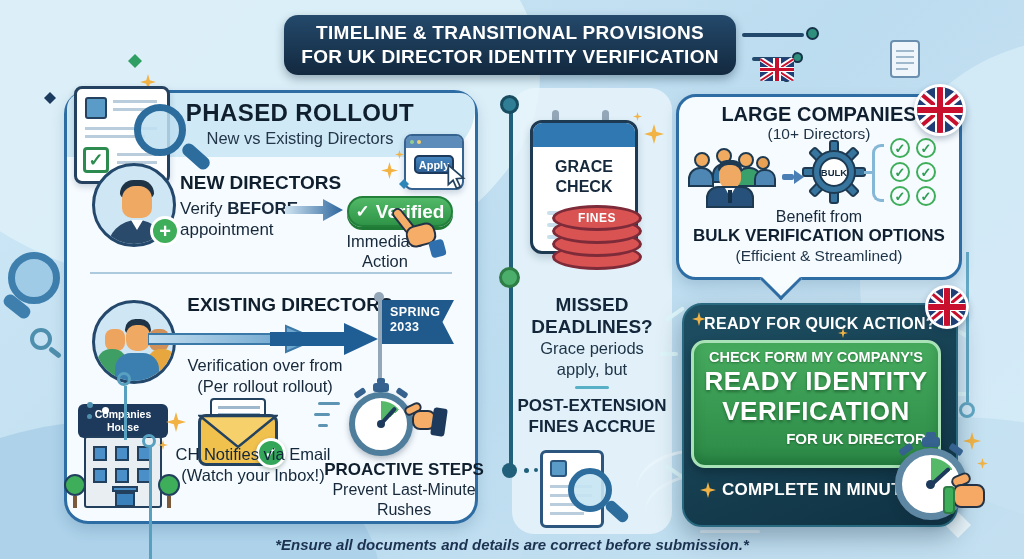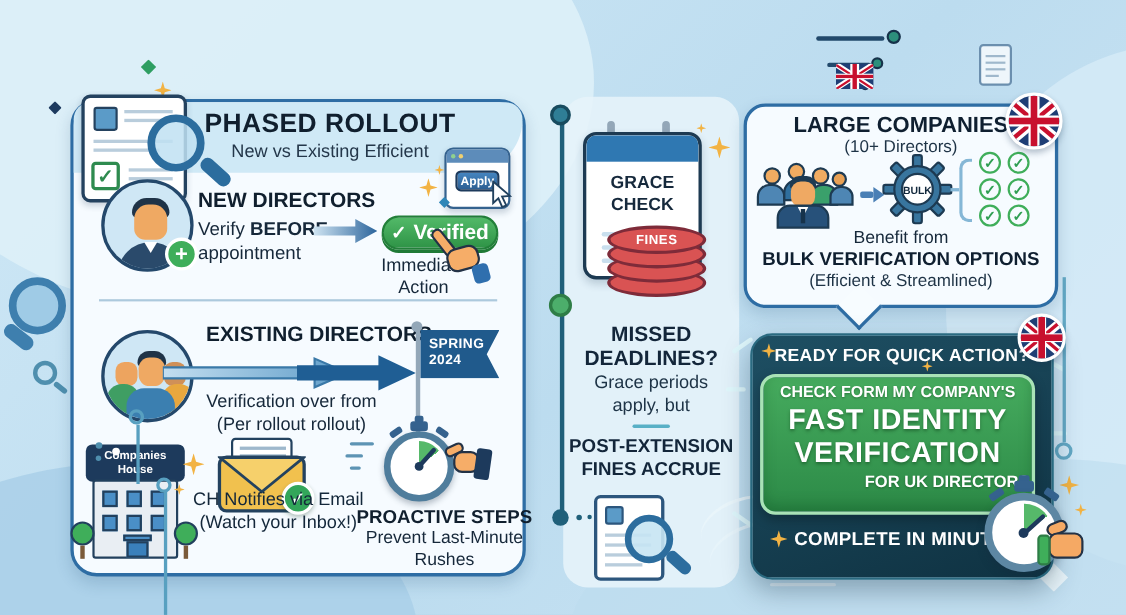"TIMELINE & TRANSITIONAL PROVISIONS" div.a { html: none -> <div> <div>TIMELINE &amp; TRANSITIONAL PROVISIONS</div> <div>FOR UK DIRECTOR IDENTITY VERIFICATION</div> </div> }
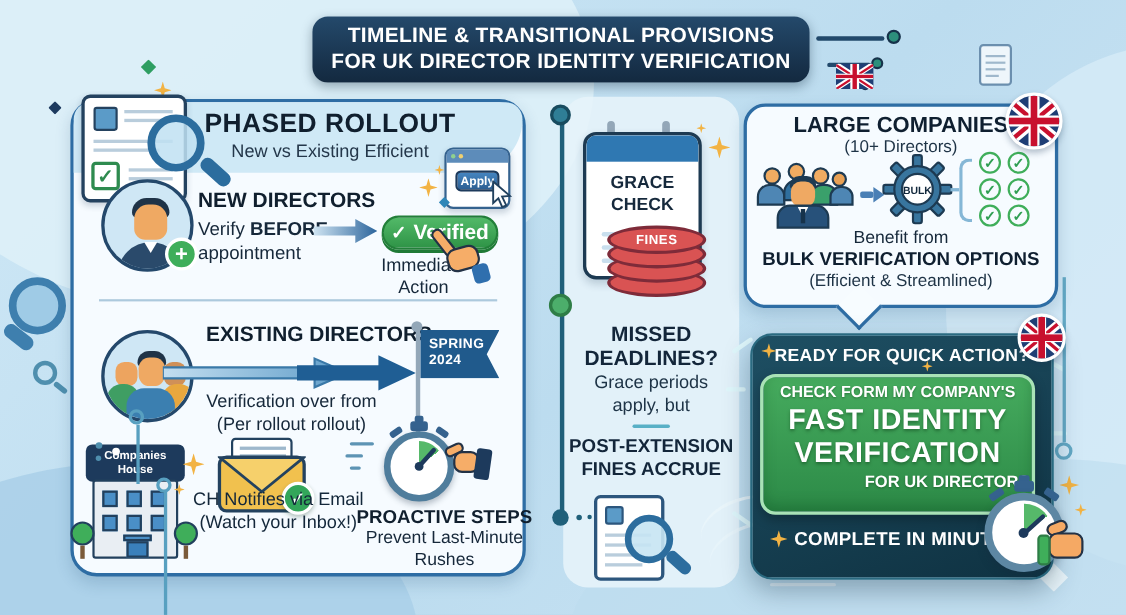"New vs Existing Efficient" div.a { text: Efficient -> Directors }
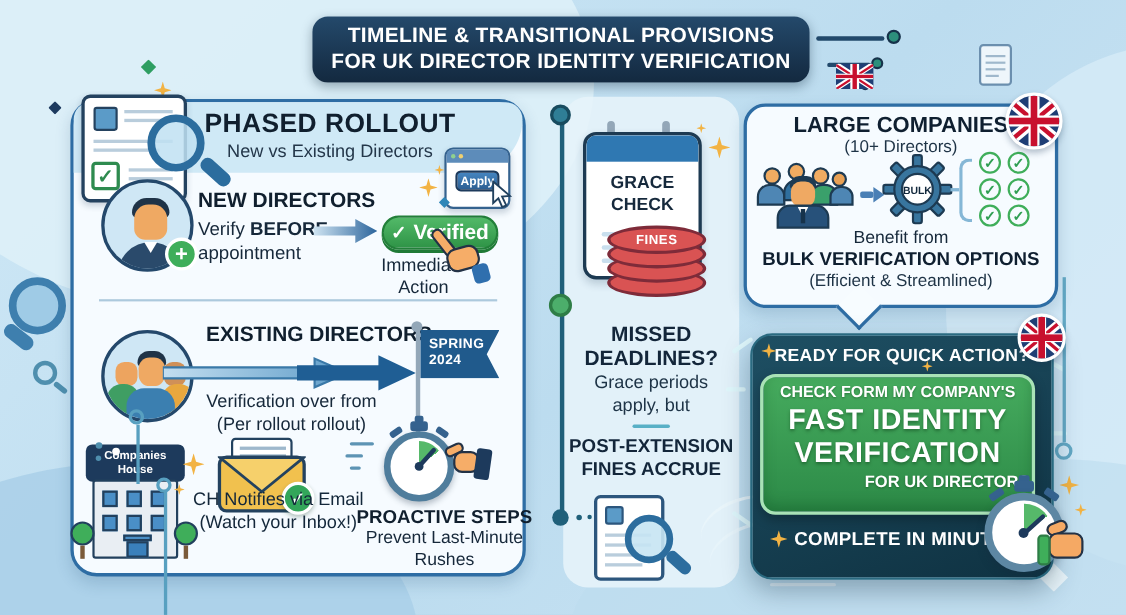"2024" div { text: 2024 -> 2033 }
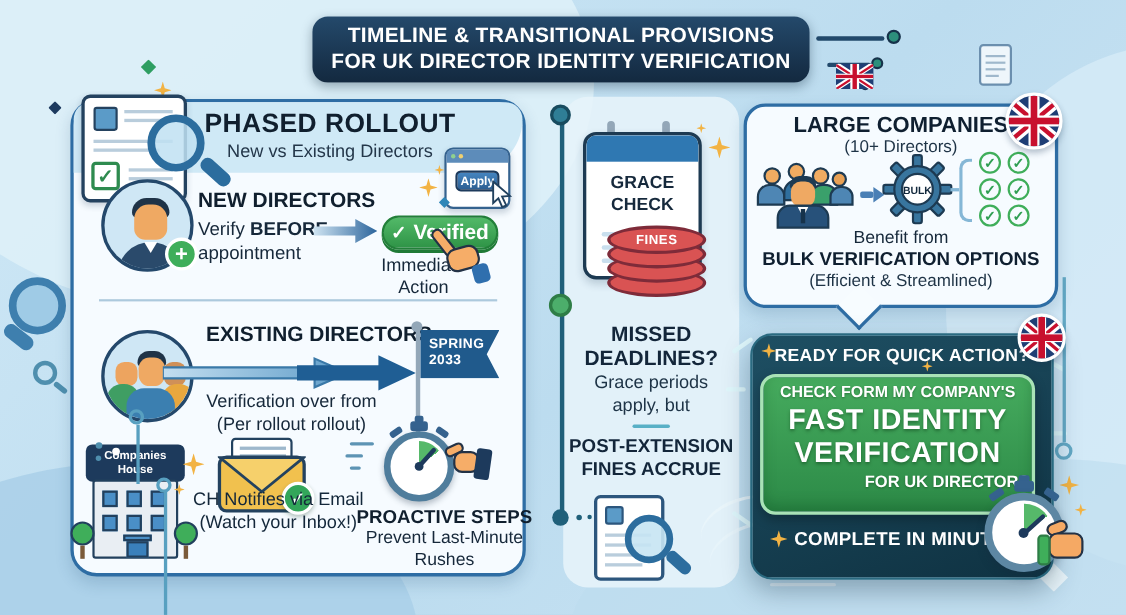"FAST IDENTITY" div.a { text: FAST -> READY }
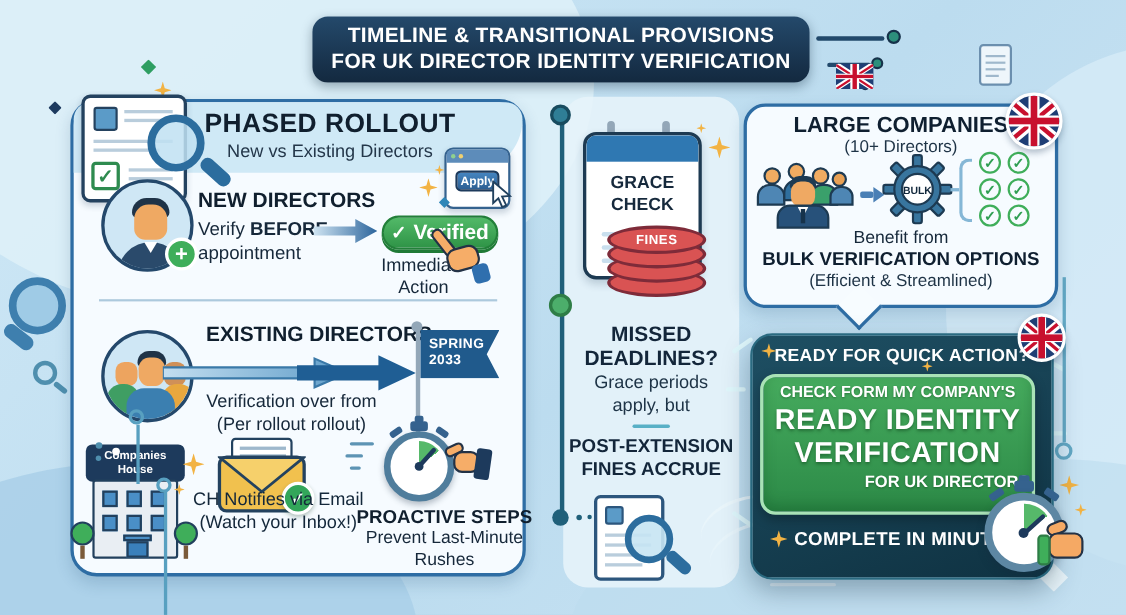"*Ensure all documents and details" div.a { html: none -> <div>*Ensure all documents and details are correct before submission.*</div> }
